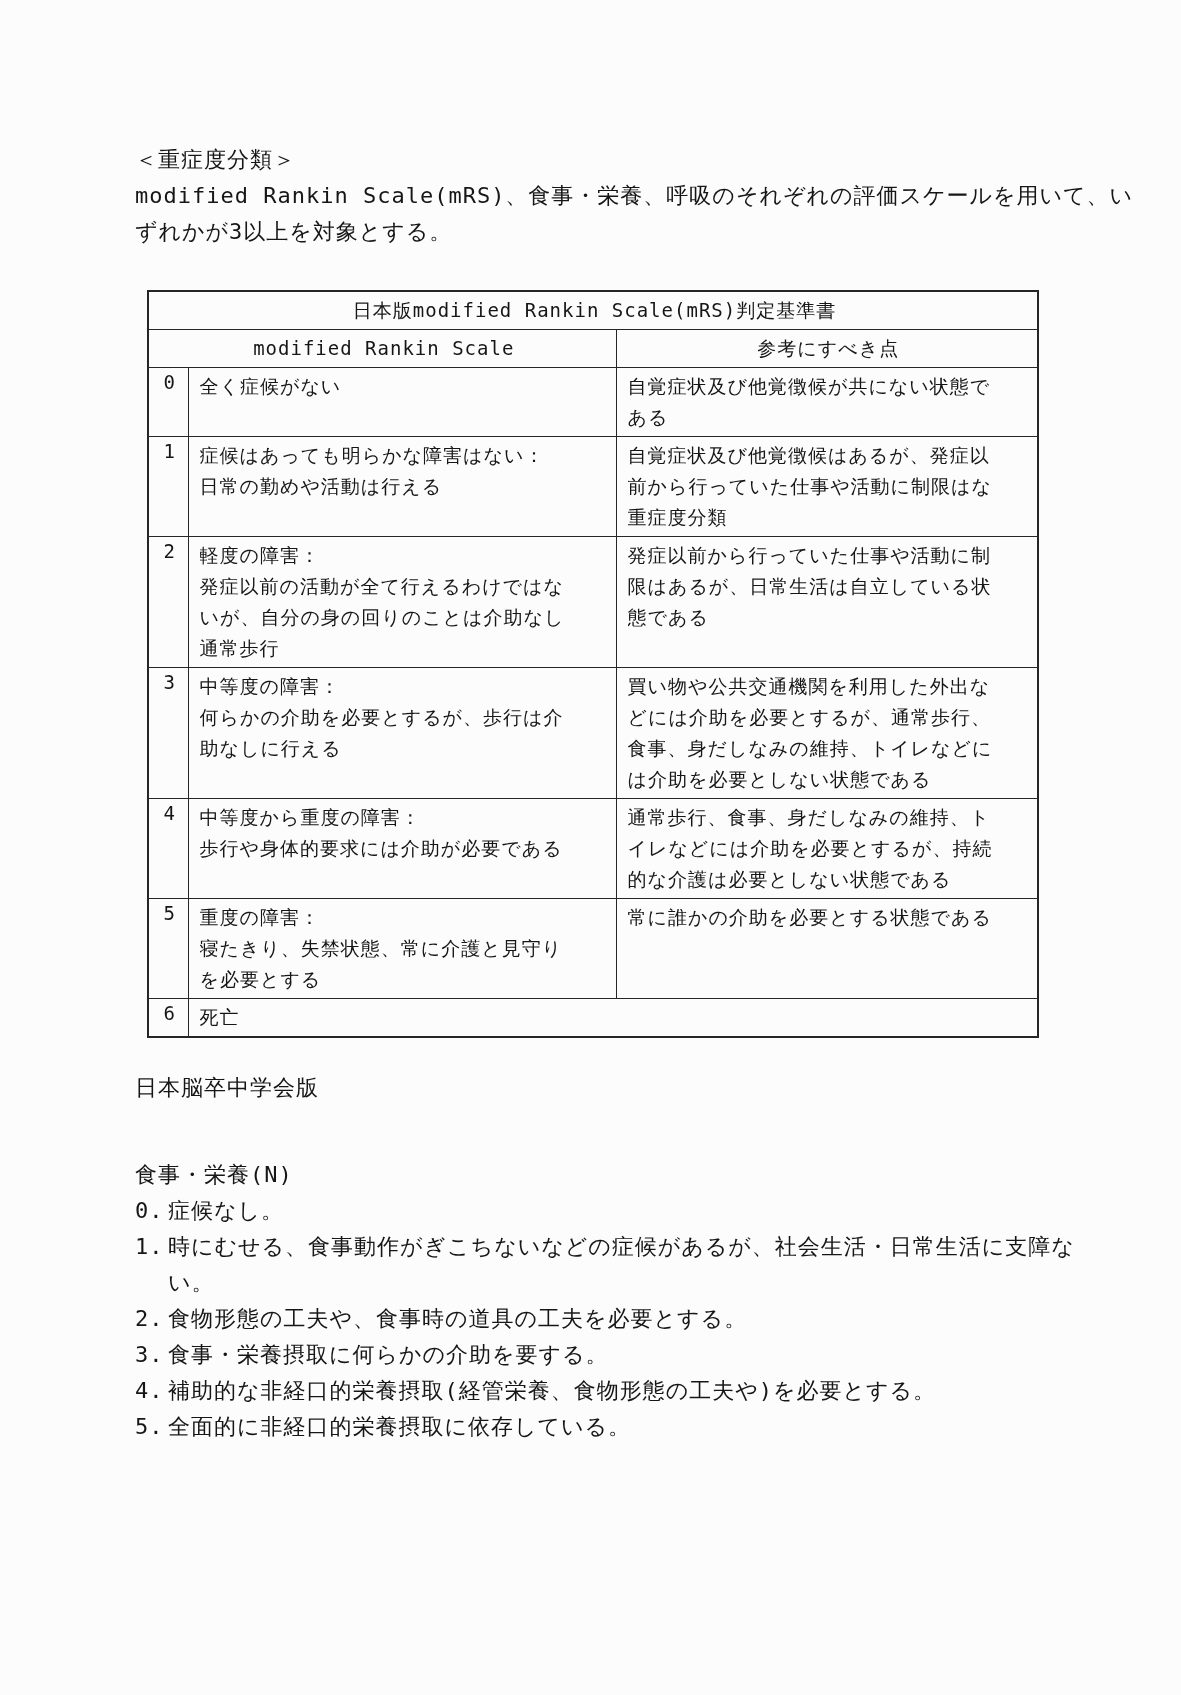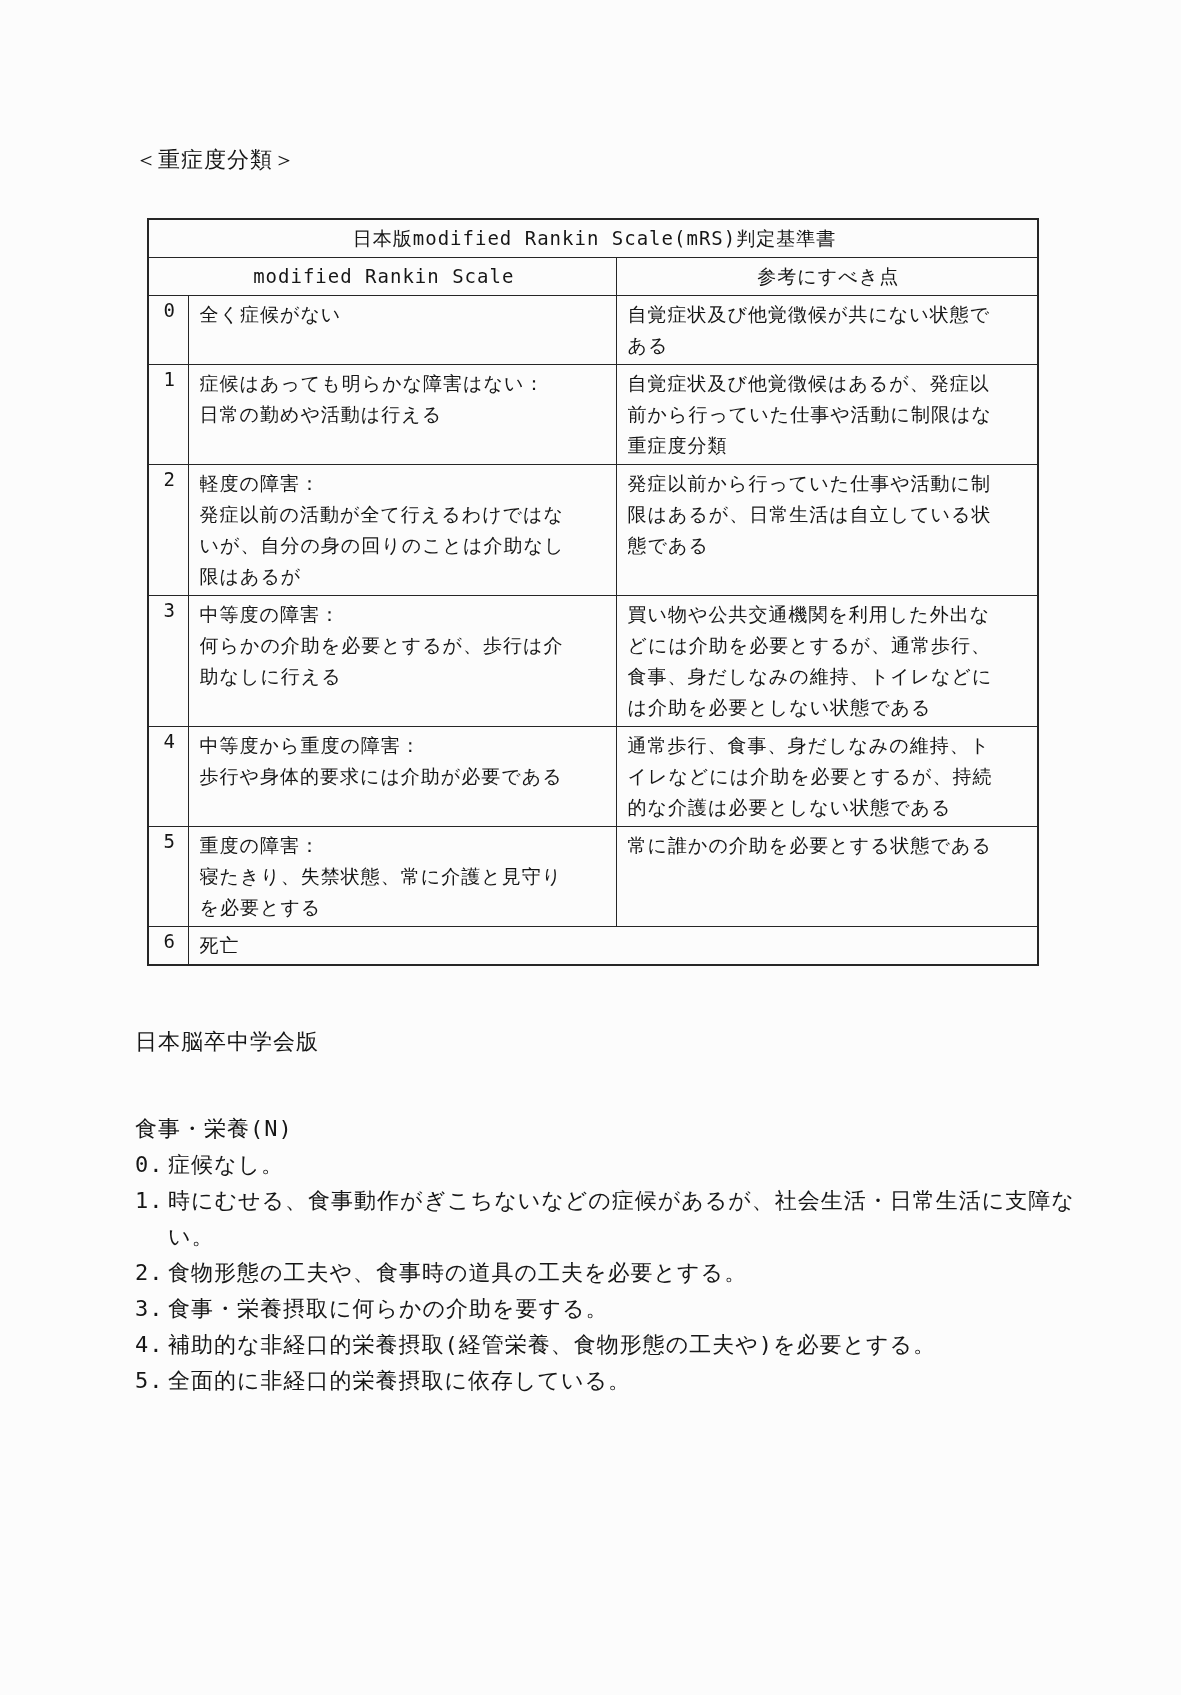"modified Rankin" div.para { html: none -> <div> <div>modified Rankin Scale(mRS)、食事・栄養、呼吸のそれぞれの評価スケールを用いて、い</div> <div>ずれかが3以上を対象とする。</div> </div> }
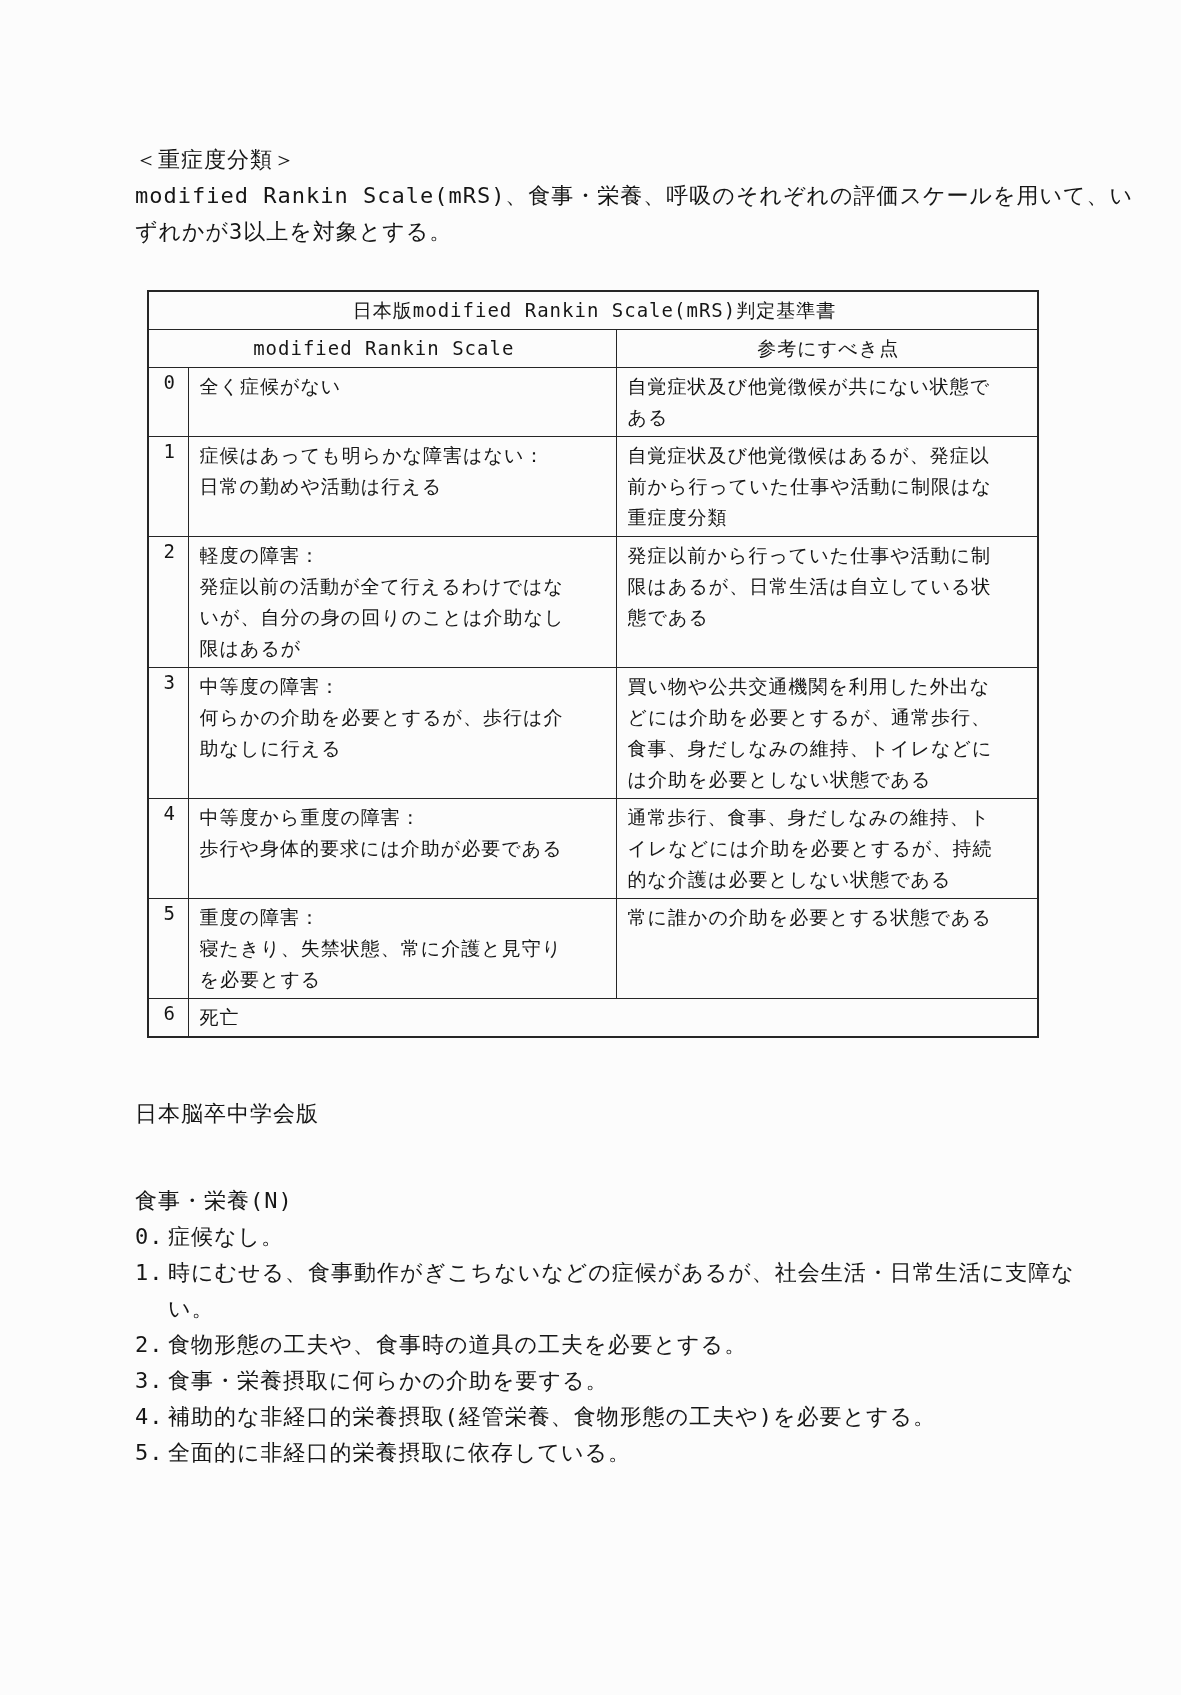"限はあるが" div.ln { text: 限はあるが -> 通常歩行 }
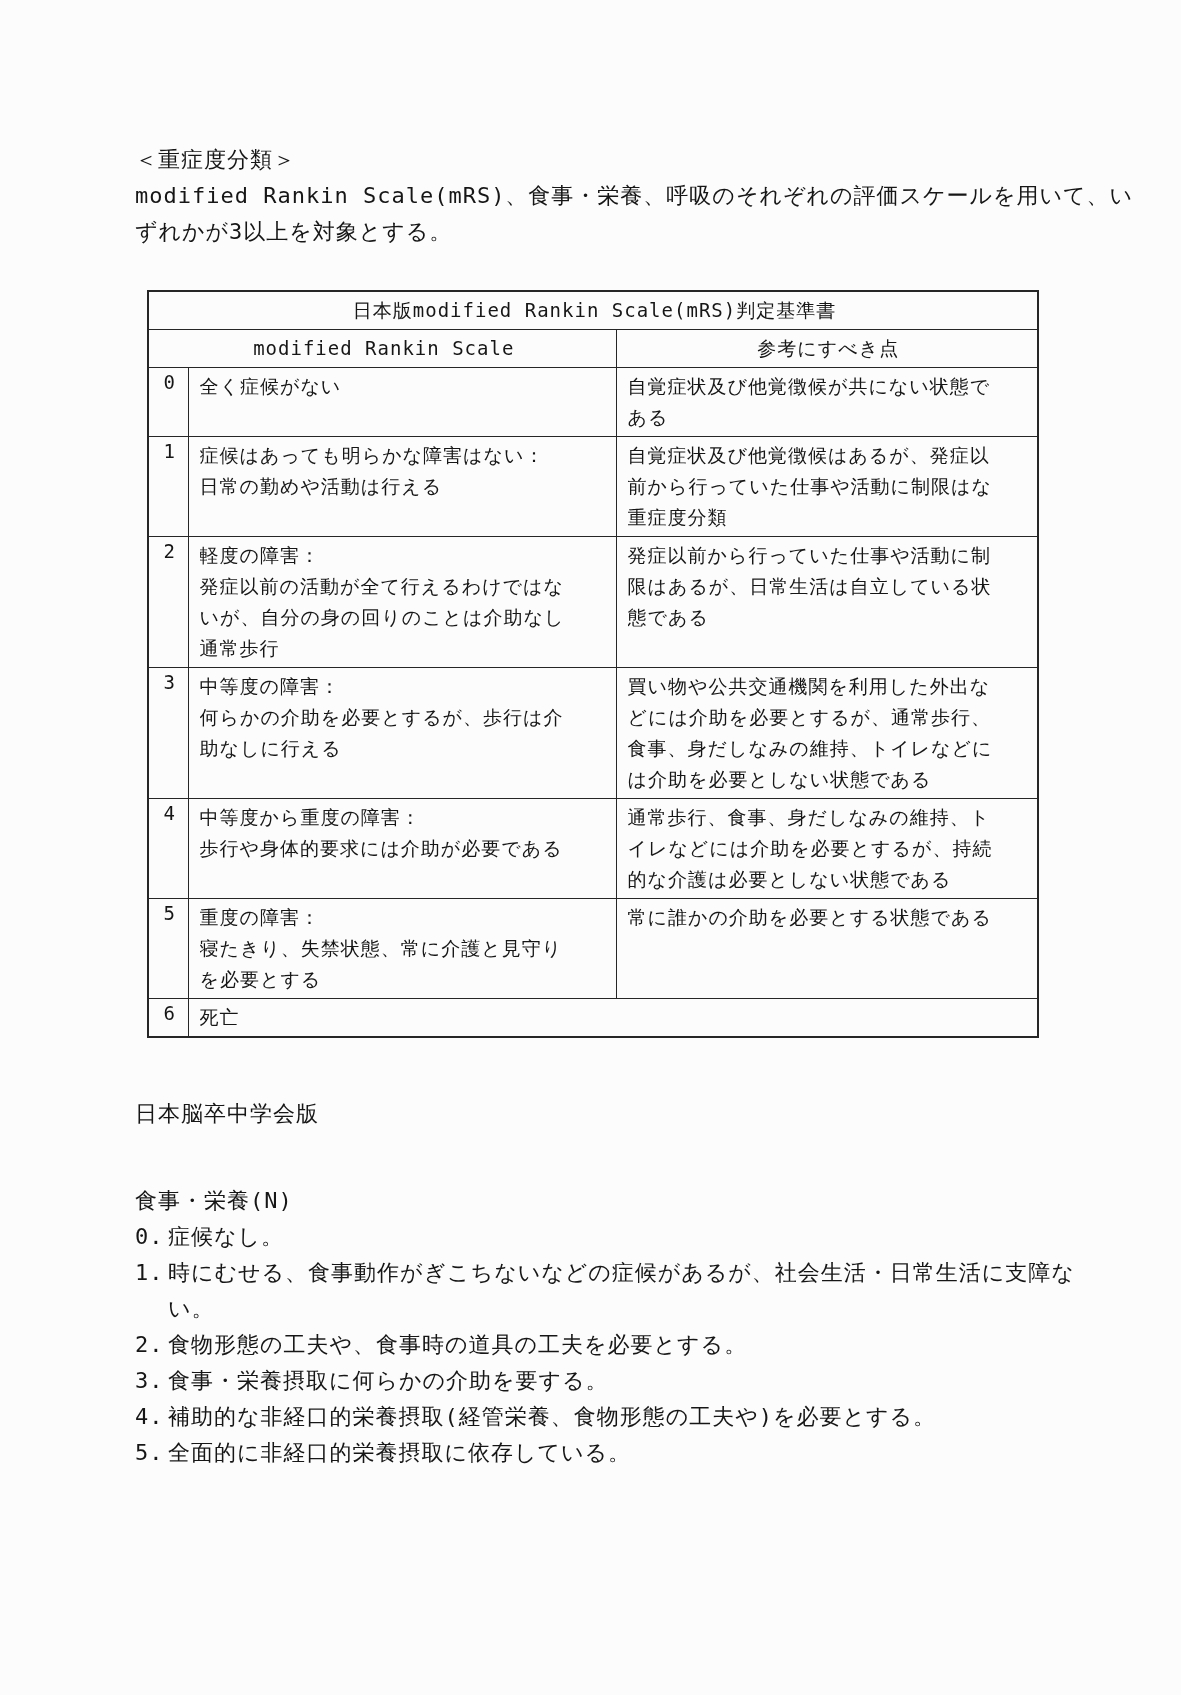"日本脳卒中学会版" .source { margin-top: 58px -> 32px }
